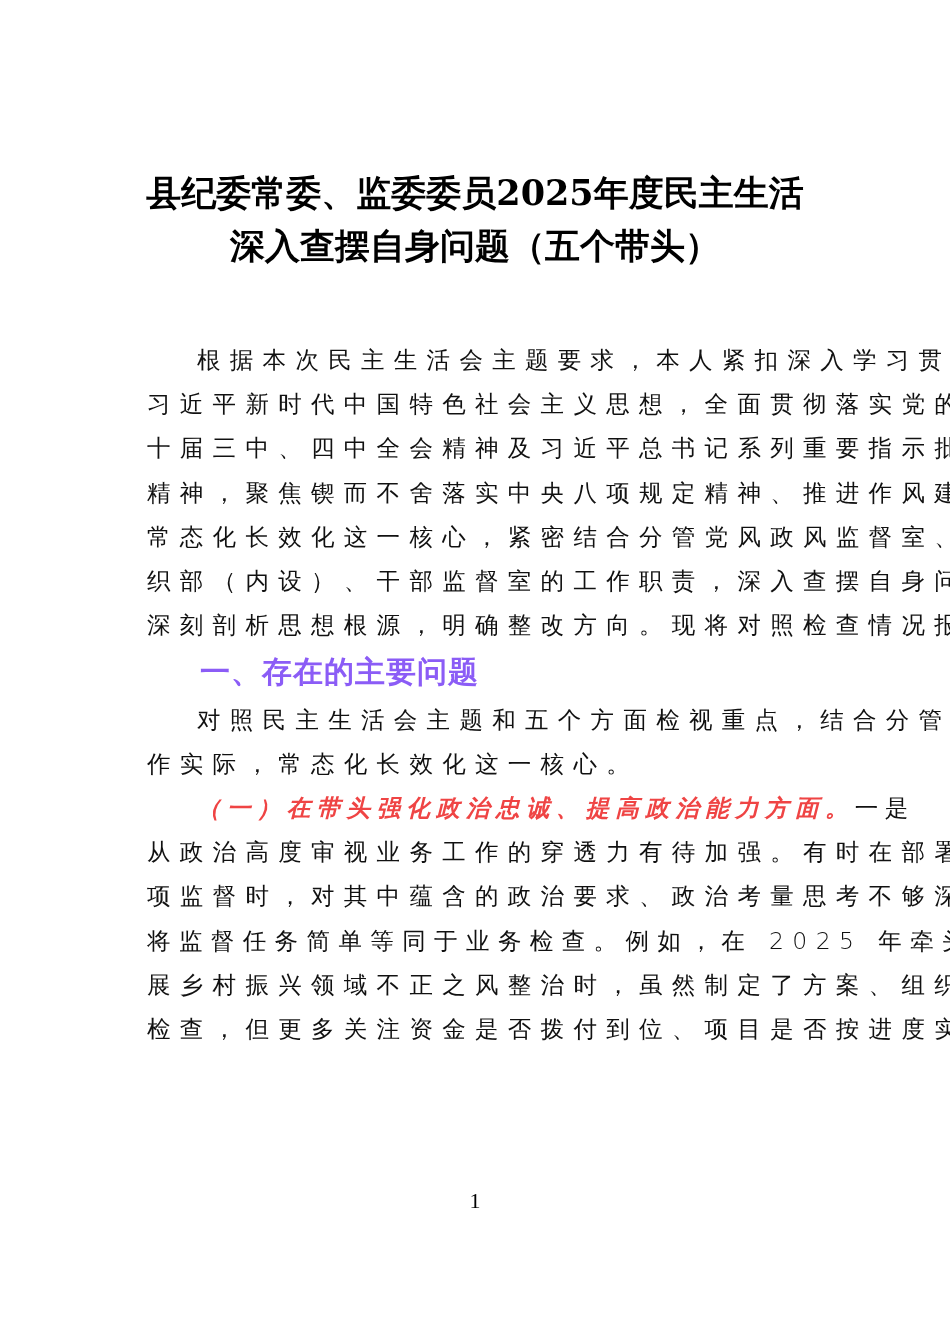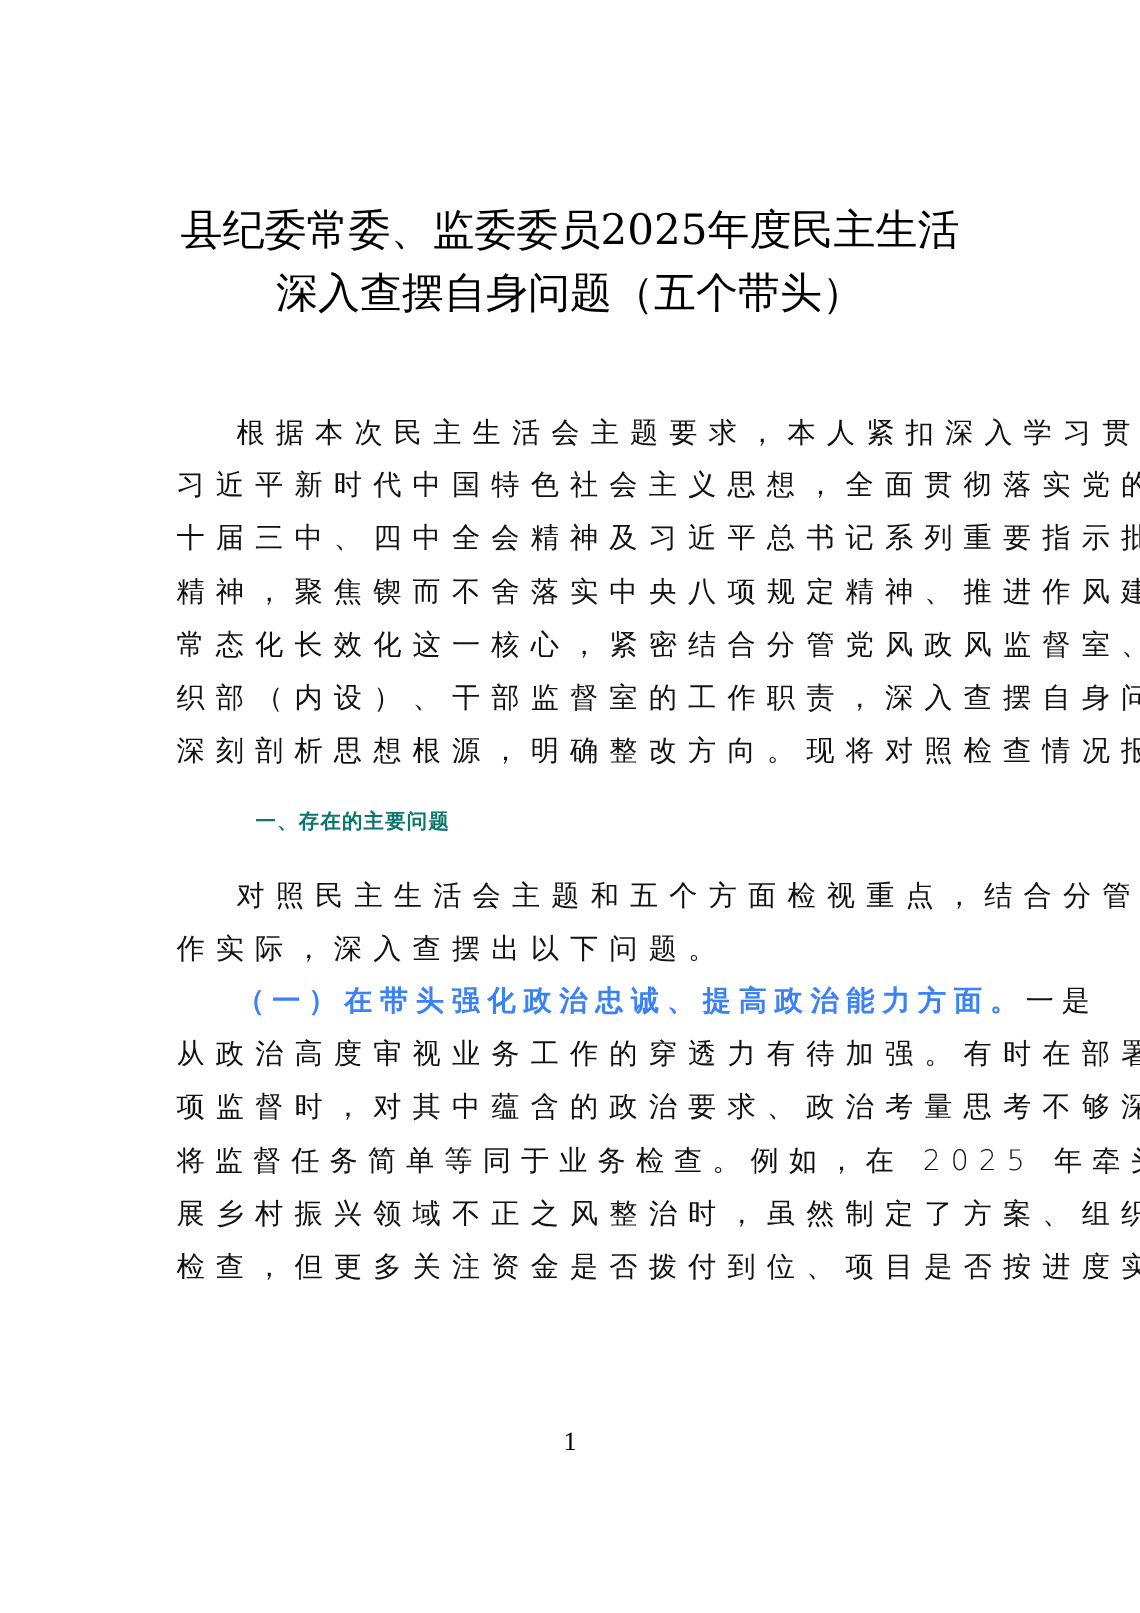"县纪委常委、监委委员2025年度民主生活" .title { font-weight: normal -> bold }
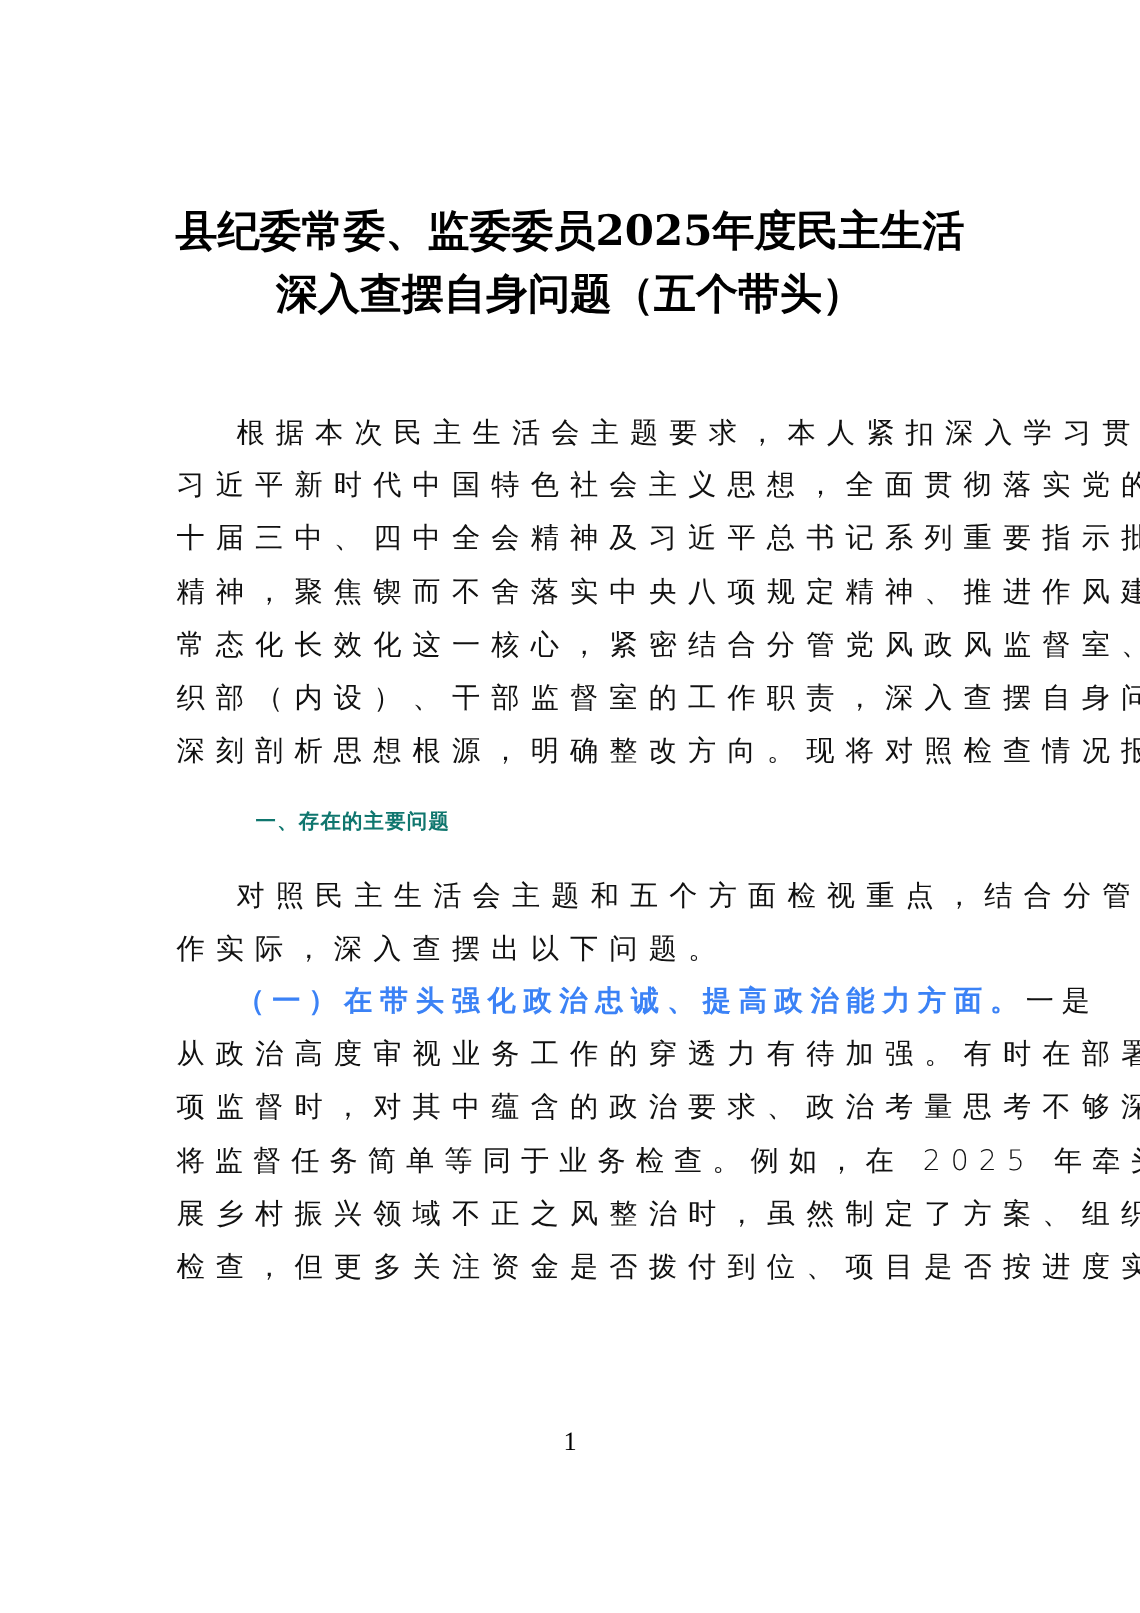"一、存在的主要问题" .h1 { color: #0f766e -> #8b5cf6; font-size: 17px -> 30px; margin: 16px -> 3px }
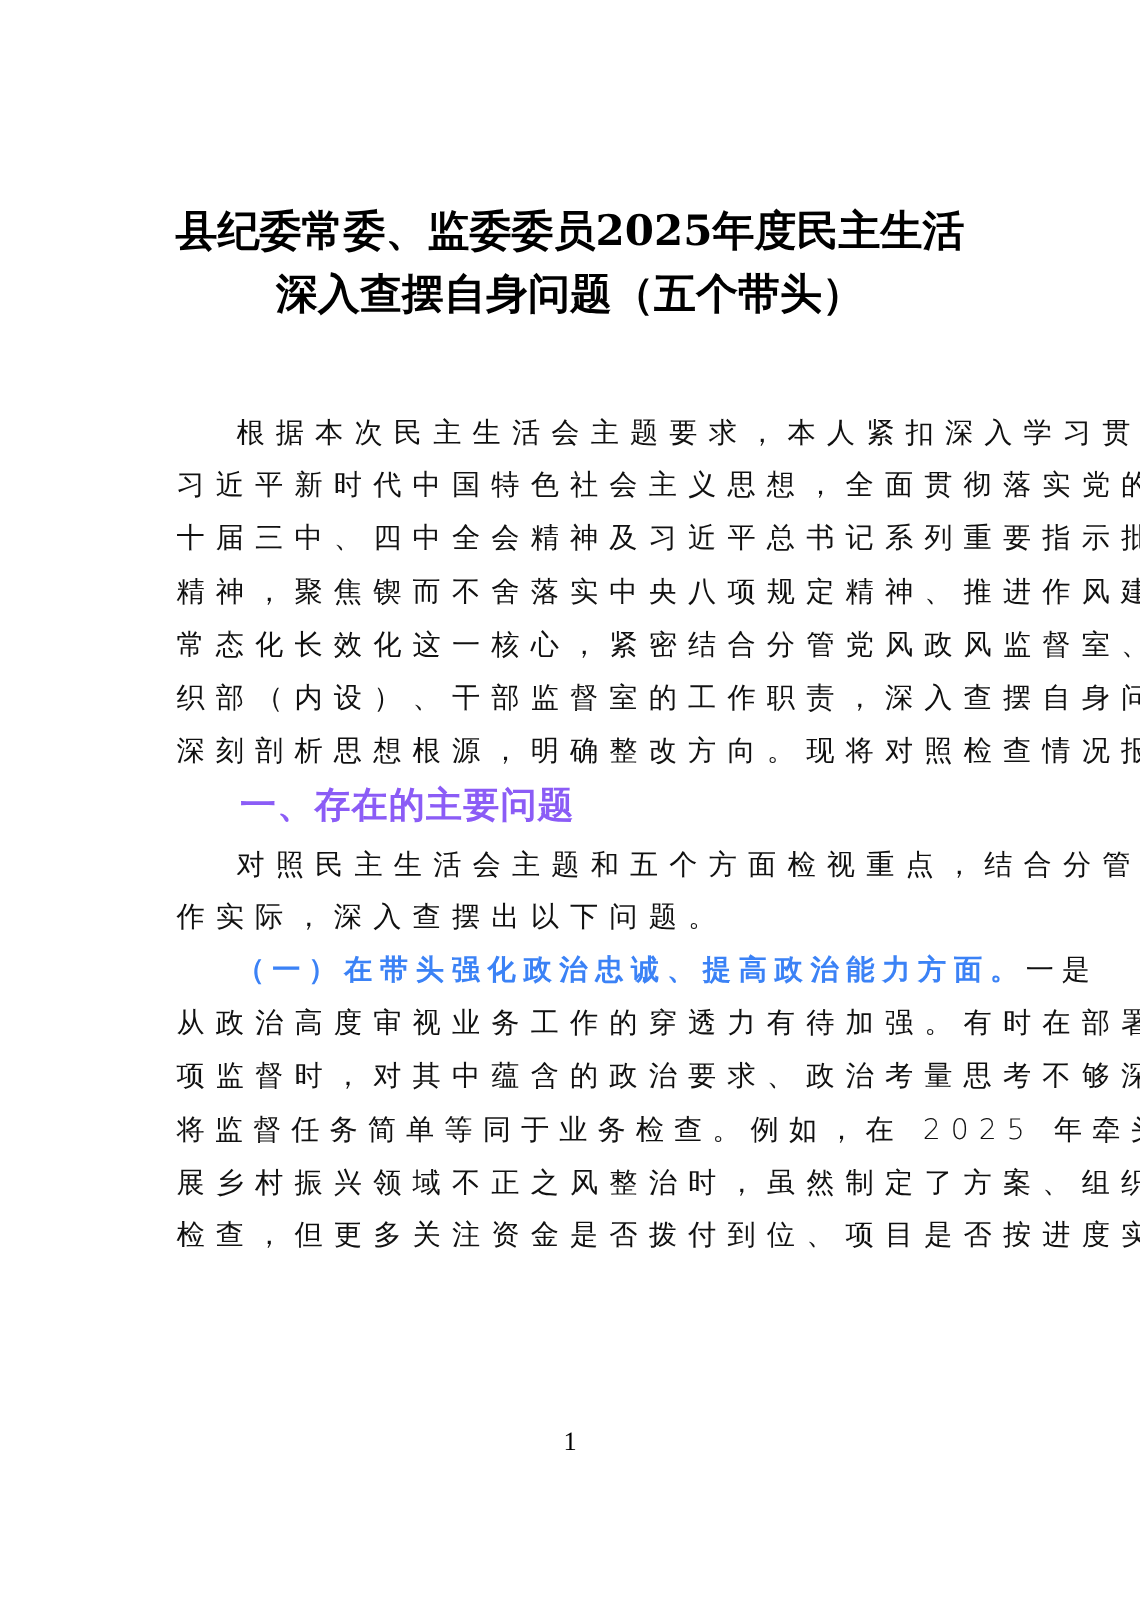"作实际，深入查摆出以下问题。" span.ln { text: 深入查摆出以下问题 -> 常态化长效化这一核心 }
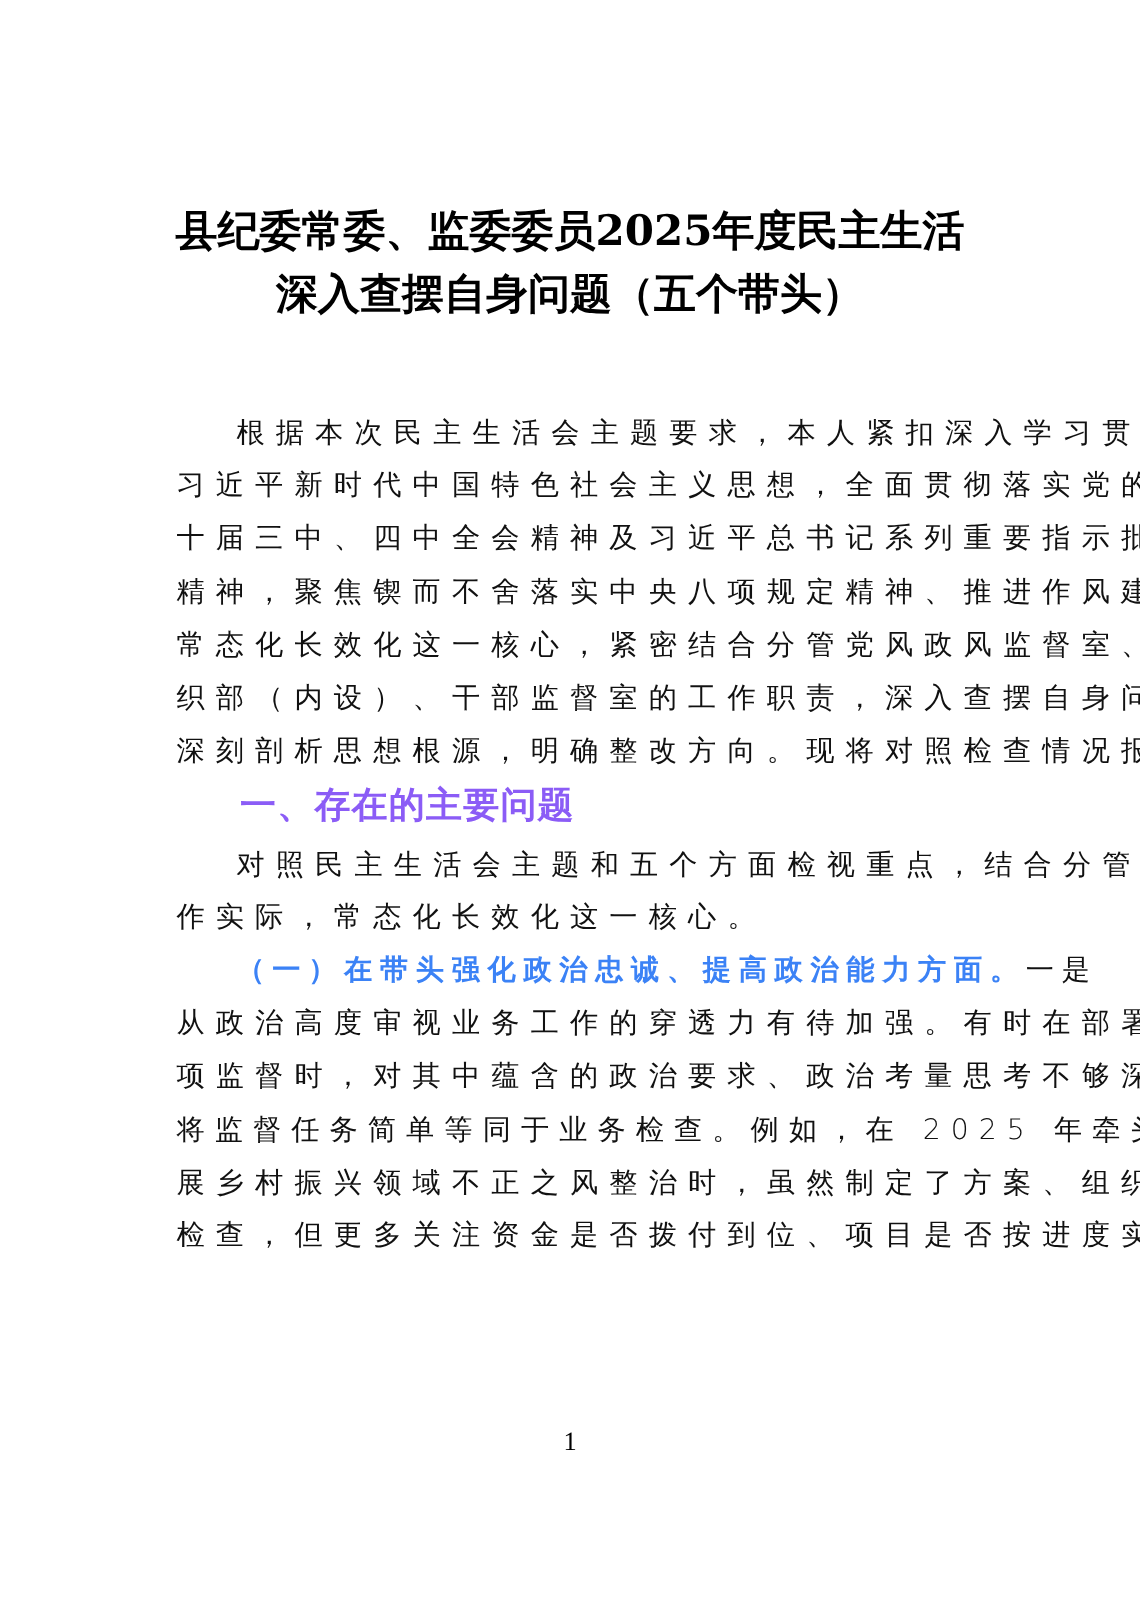"（一）在带头强化政治忠诚、提高政治能力方面。" .bold-lead { color: #3b82f6 -> #ef4444; font-style: none -> italic }
